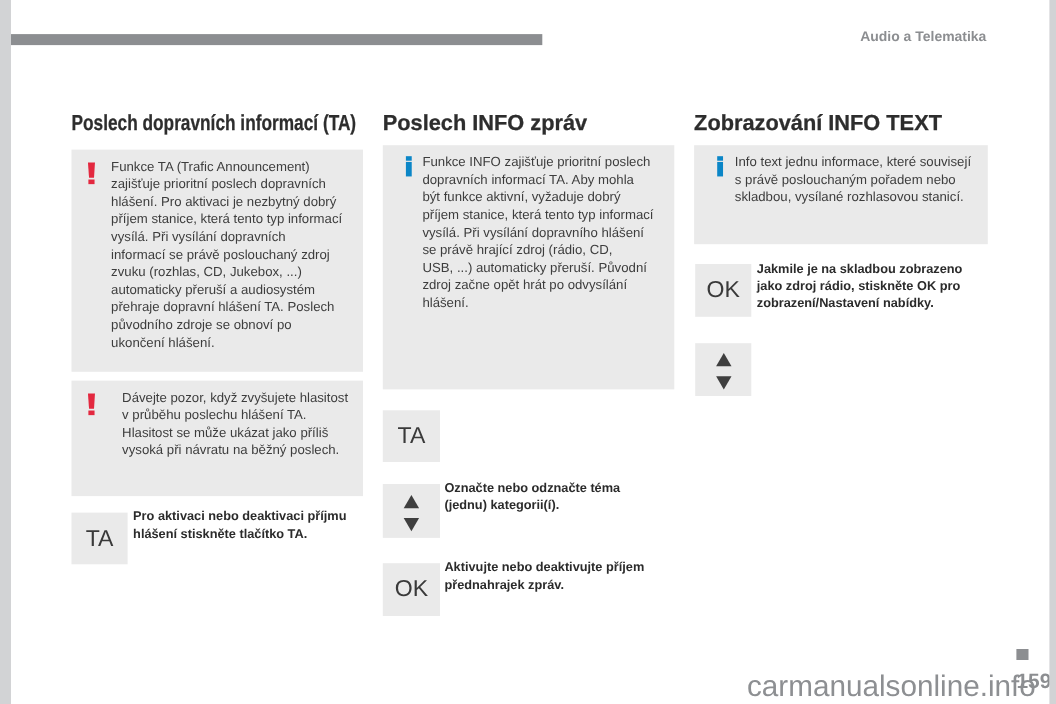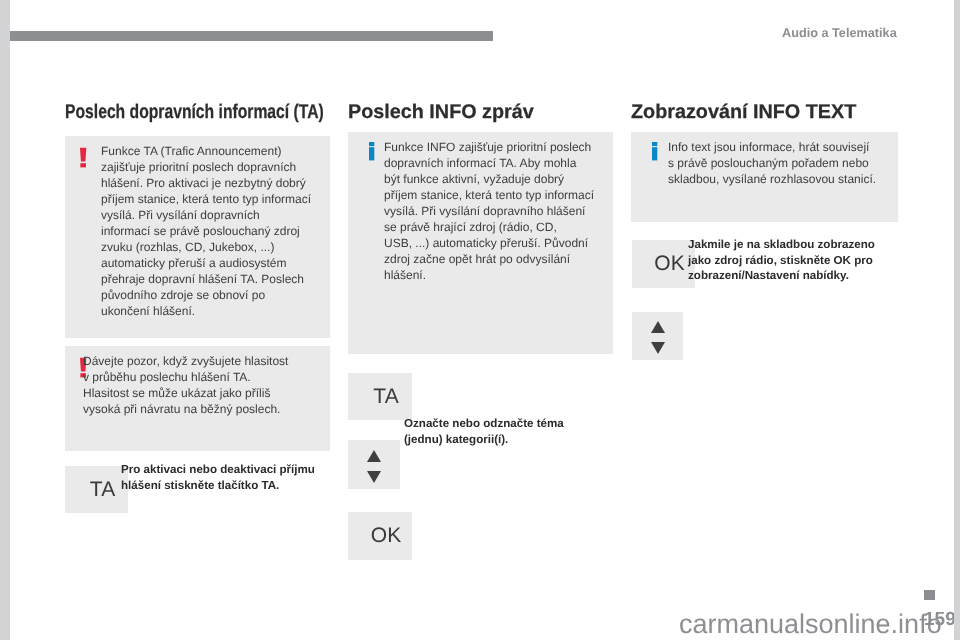"Info text jsou informace, hrát" div.notetext { text: jsou informace, hrát -> jednu informace, které }
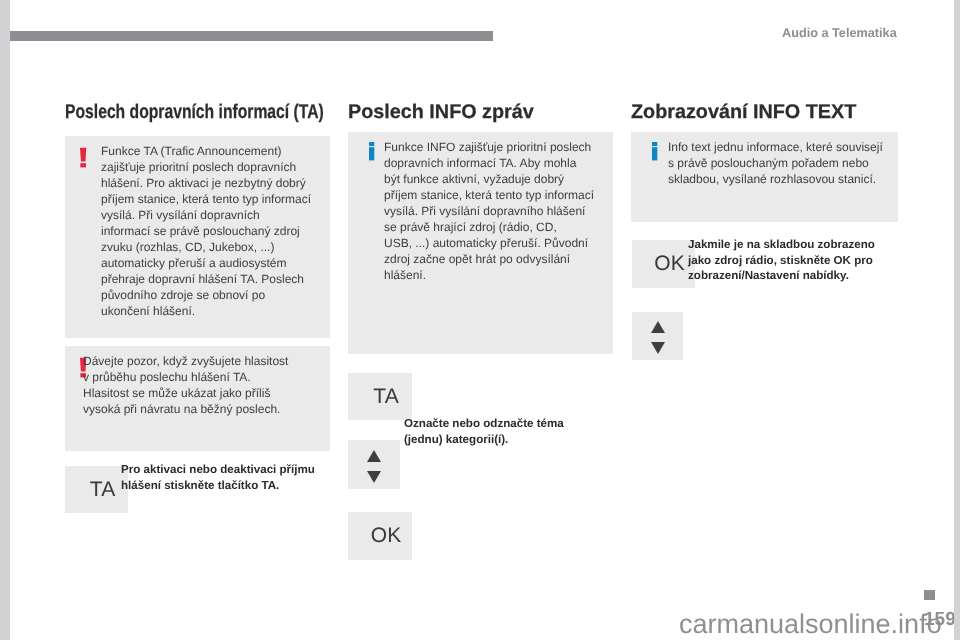"OK" .key { padding-left: 12px -> none }
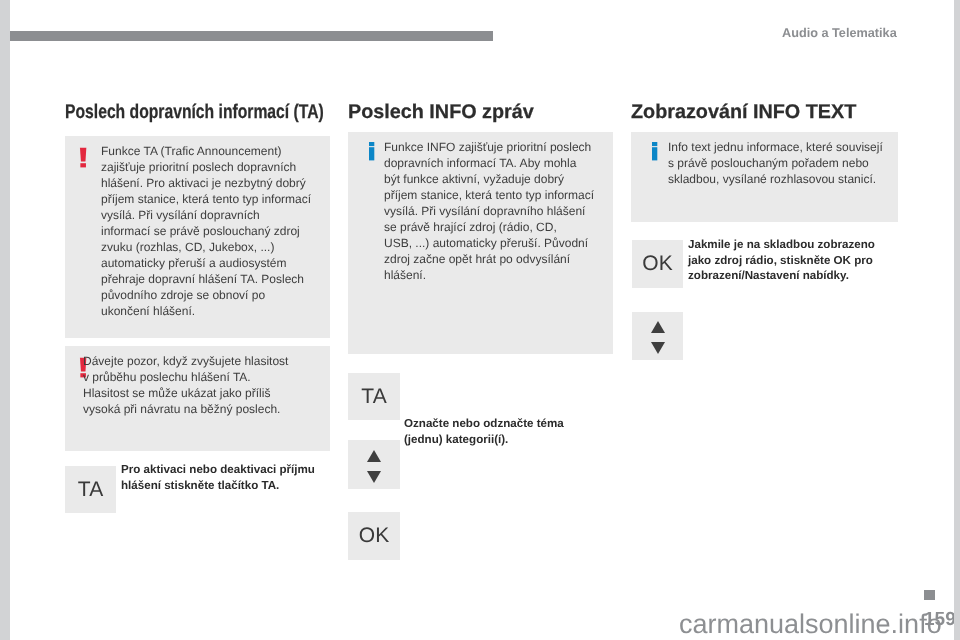"Dávejte pozor, když zvyšujete hlasitost" div.notetext { left: 73px -> 101px }
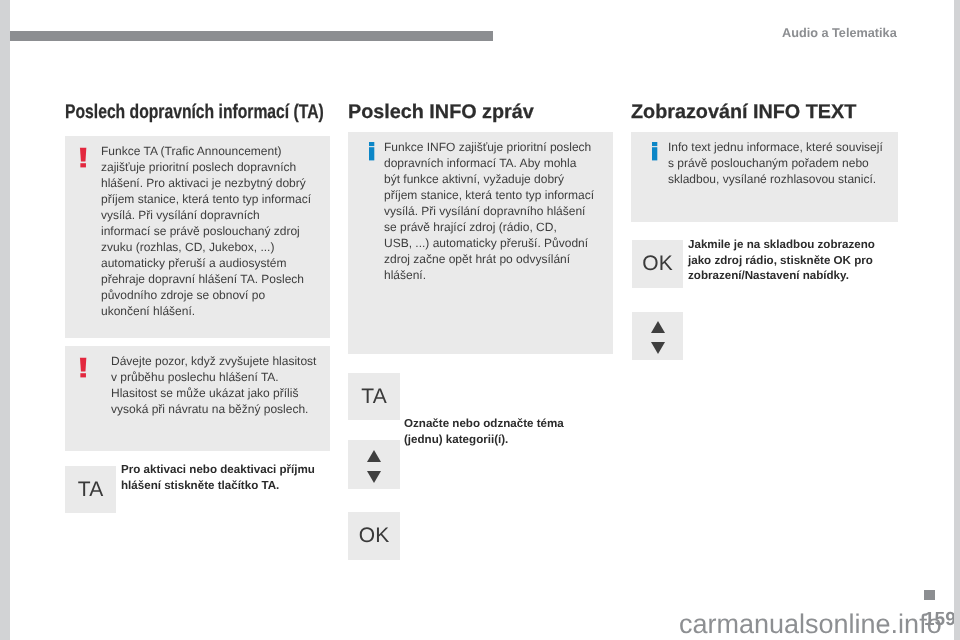"Označte nebo odznačte téma" div.steptext { top: 416px -> 436px }
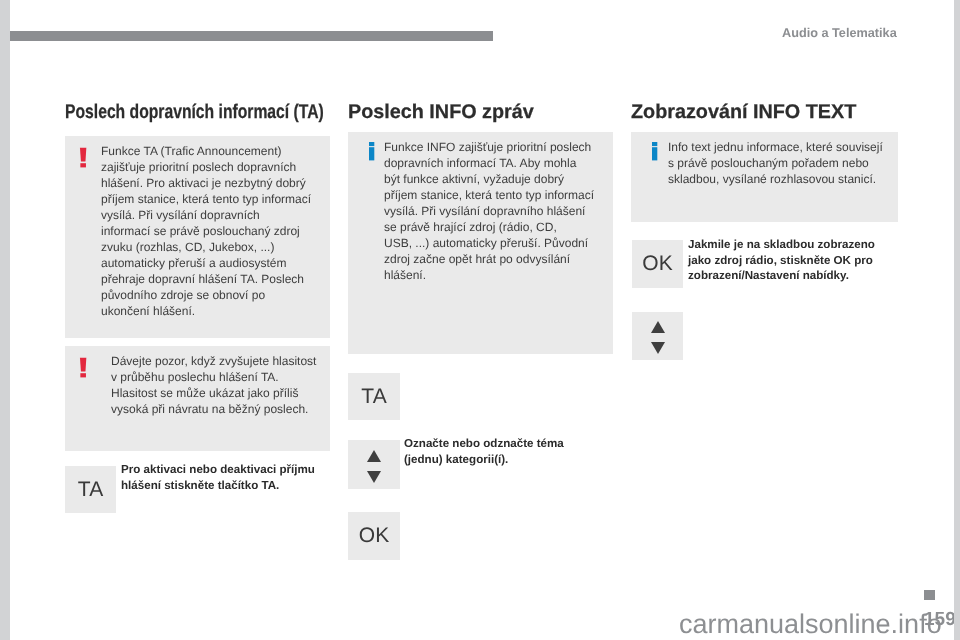"Aktivujte nebo deaktivujte příjem" div.steptext { html: none -> <div>Aktivujte nebo deaktivujte příjem přednahrajek zpráv.</div> }
